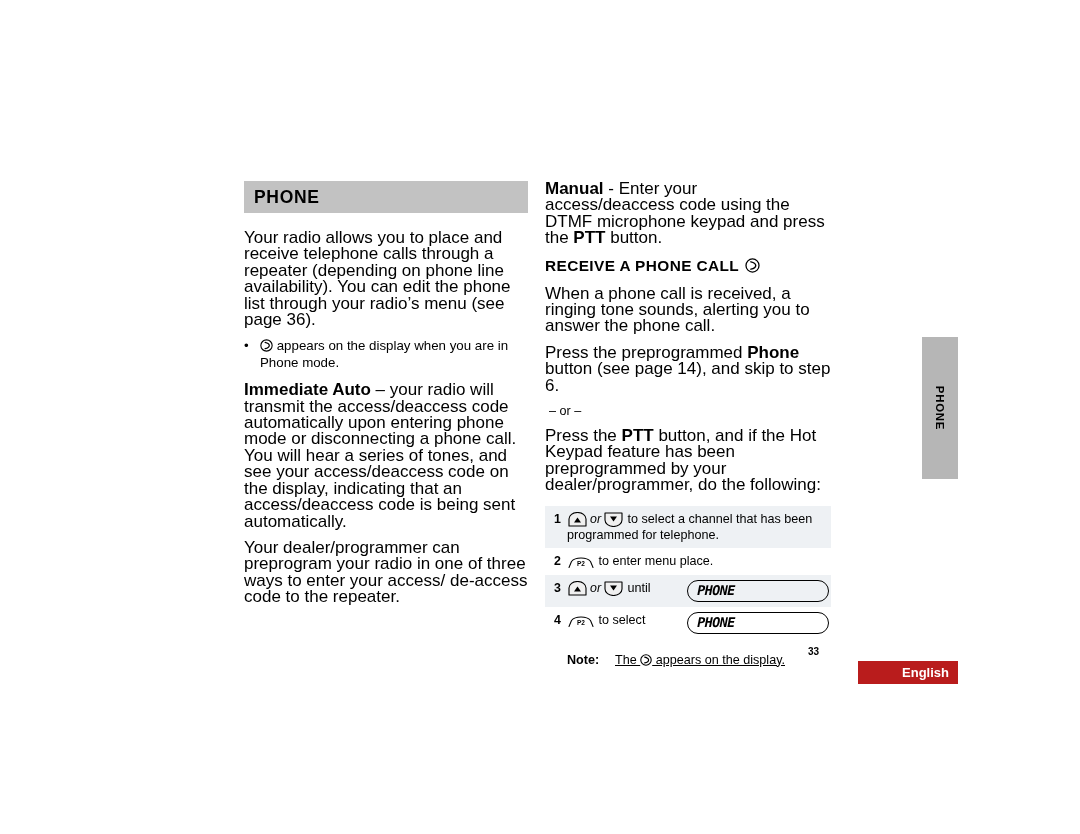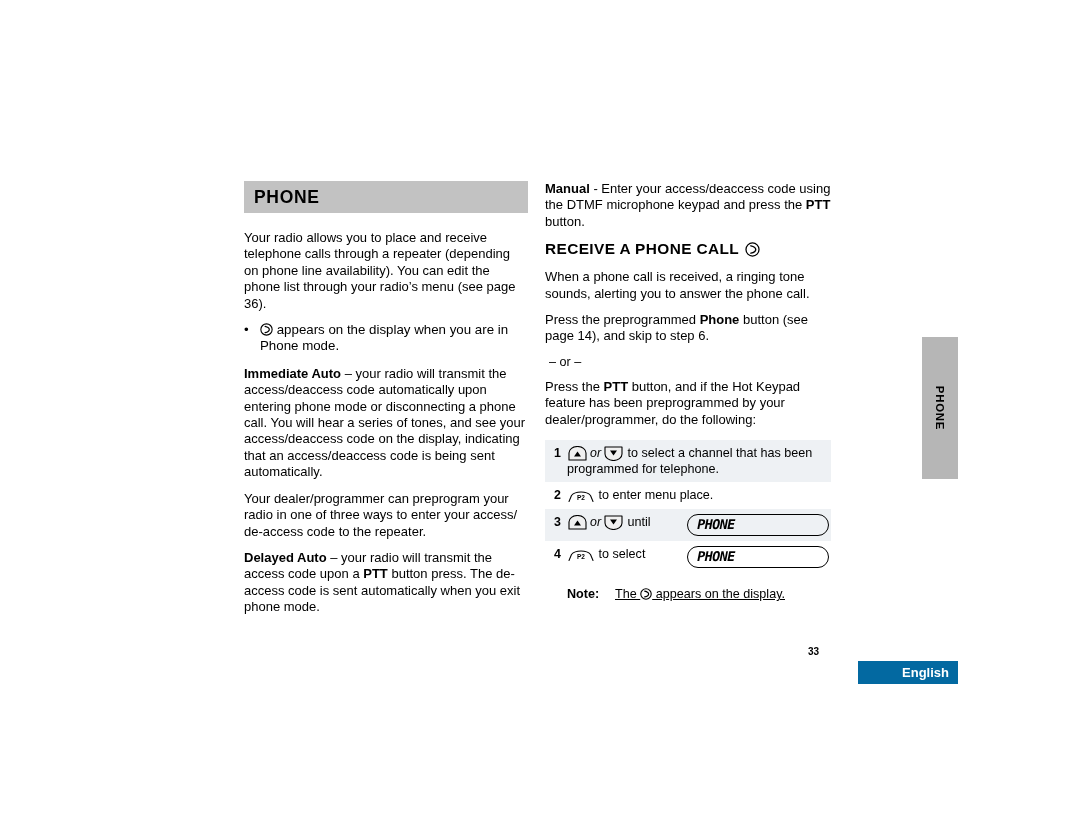"Manual - Enter your access/deaccess" p.body { font-size: 13px -> 17px }
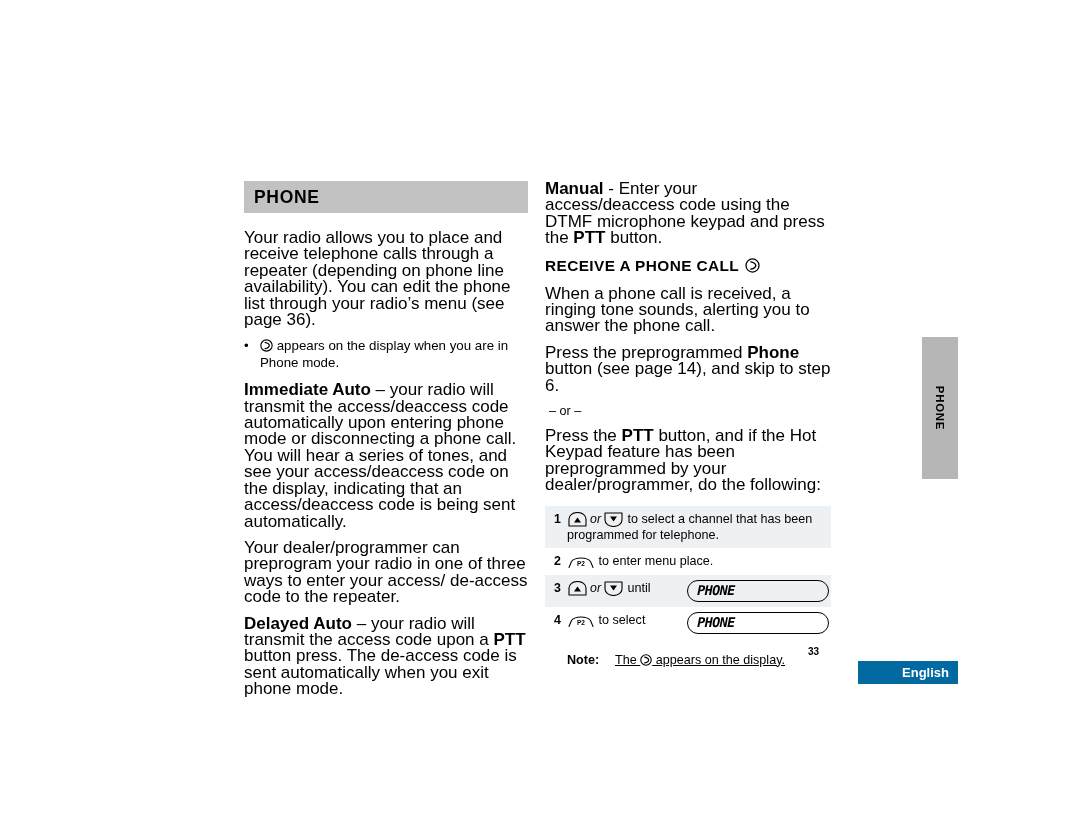"Delayed Auto – your radio" p.body { html: <p><span>Delayed Auto</span><span> – your radio will transmit the access code upon a </span><span>PTT</span><span> button press. The de-access code is sent automatically when you exit phone mode.</span></p> -> none }
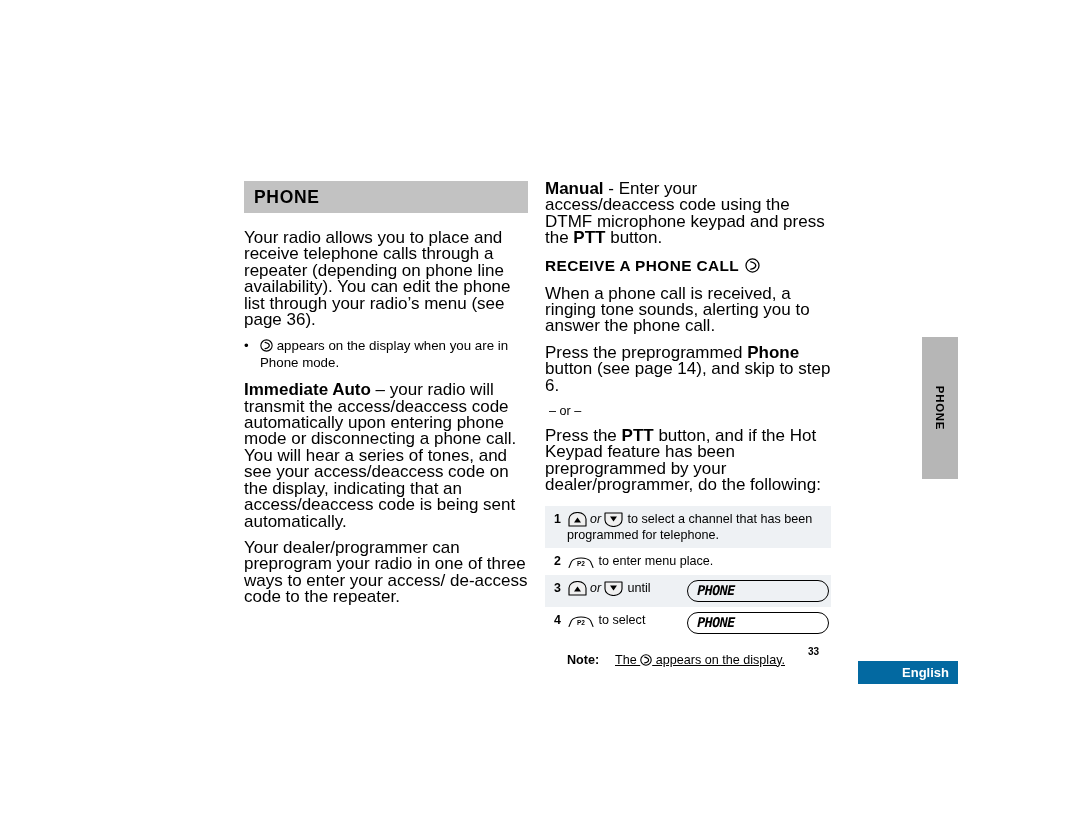"English" .lang-box { background: #0369a1 -> #b91c1c }
